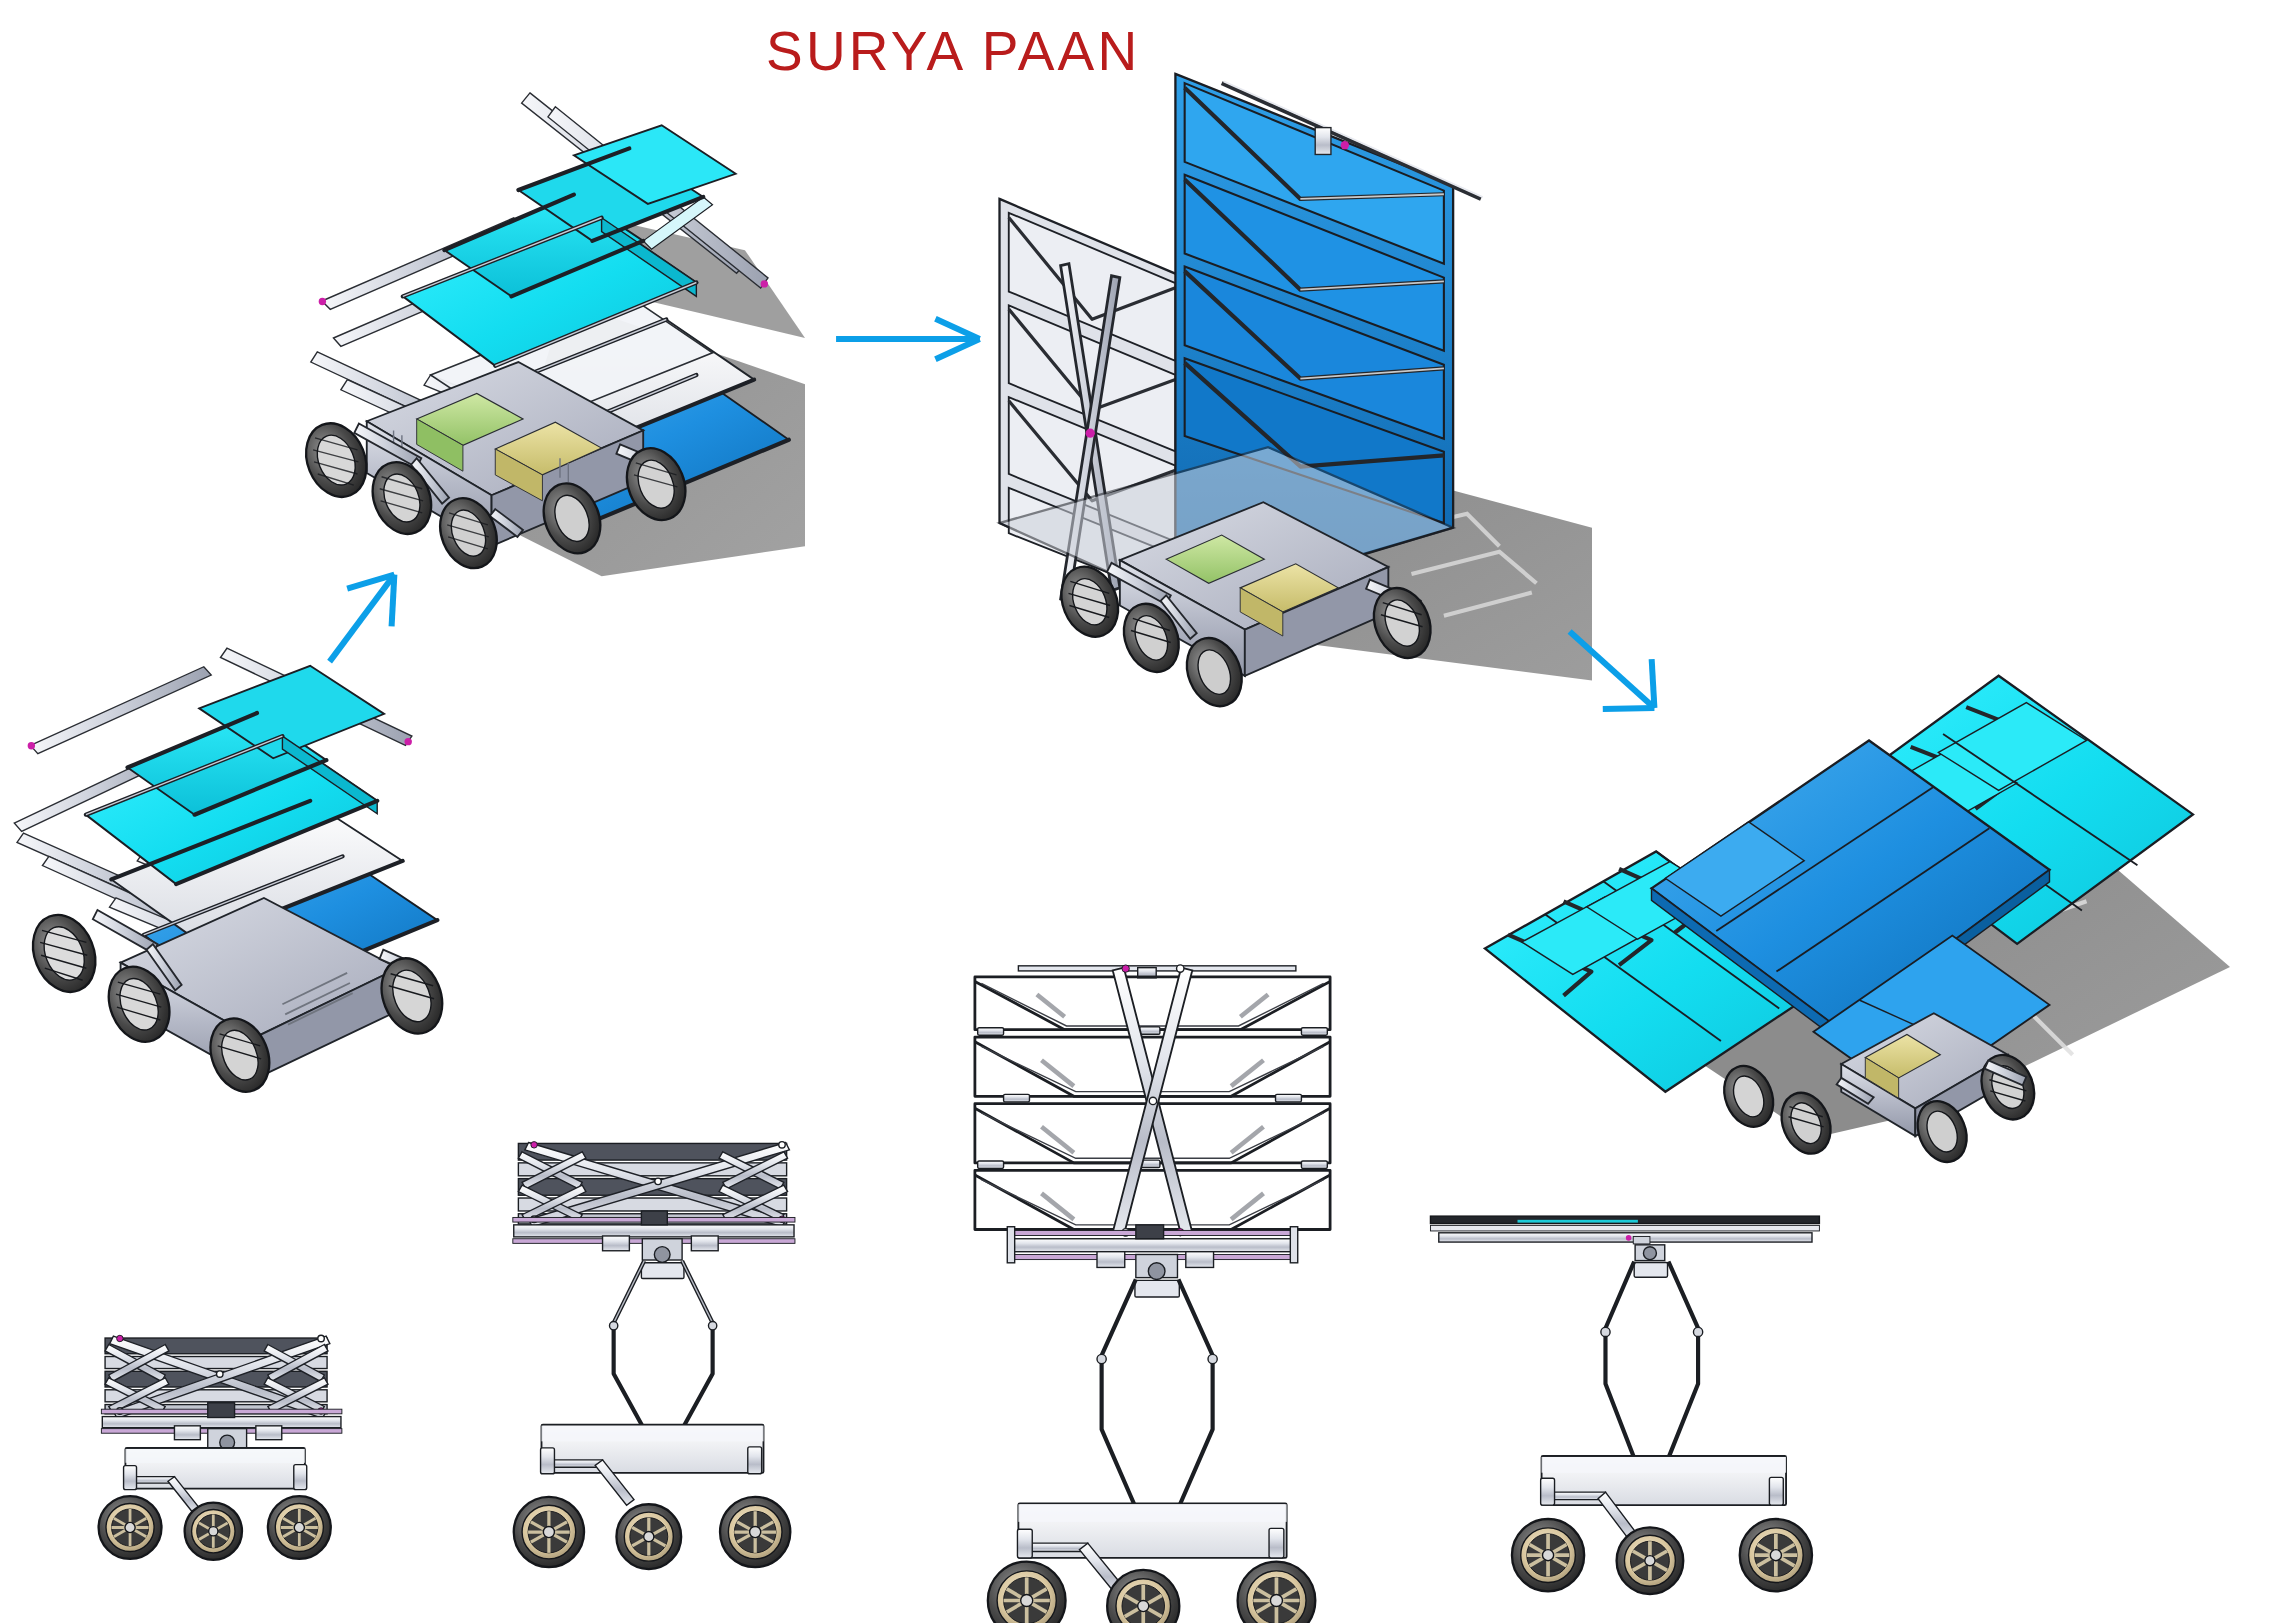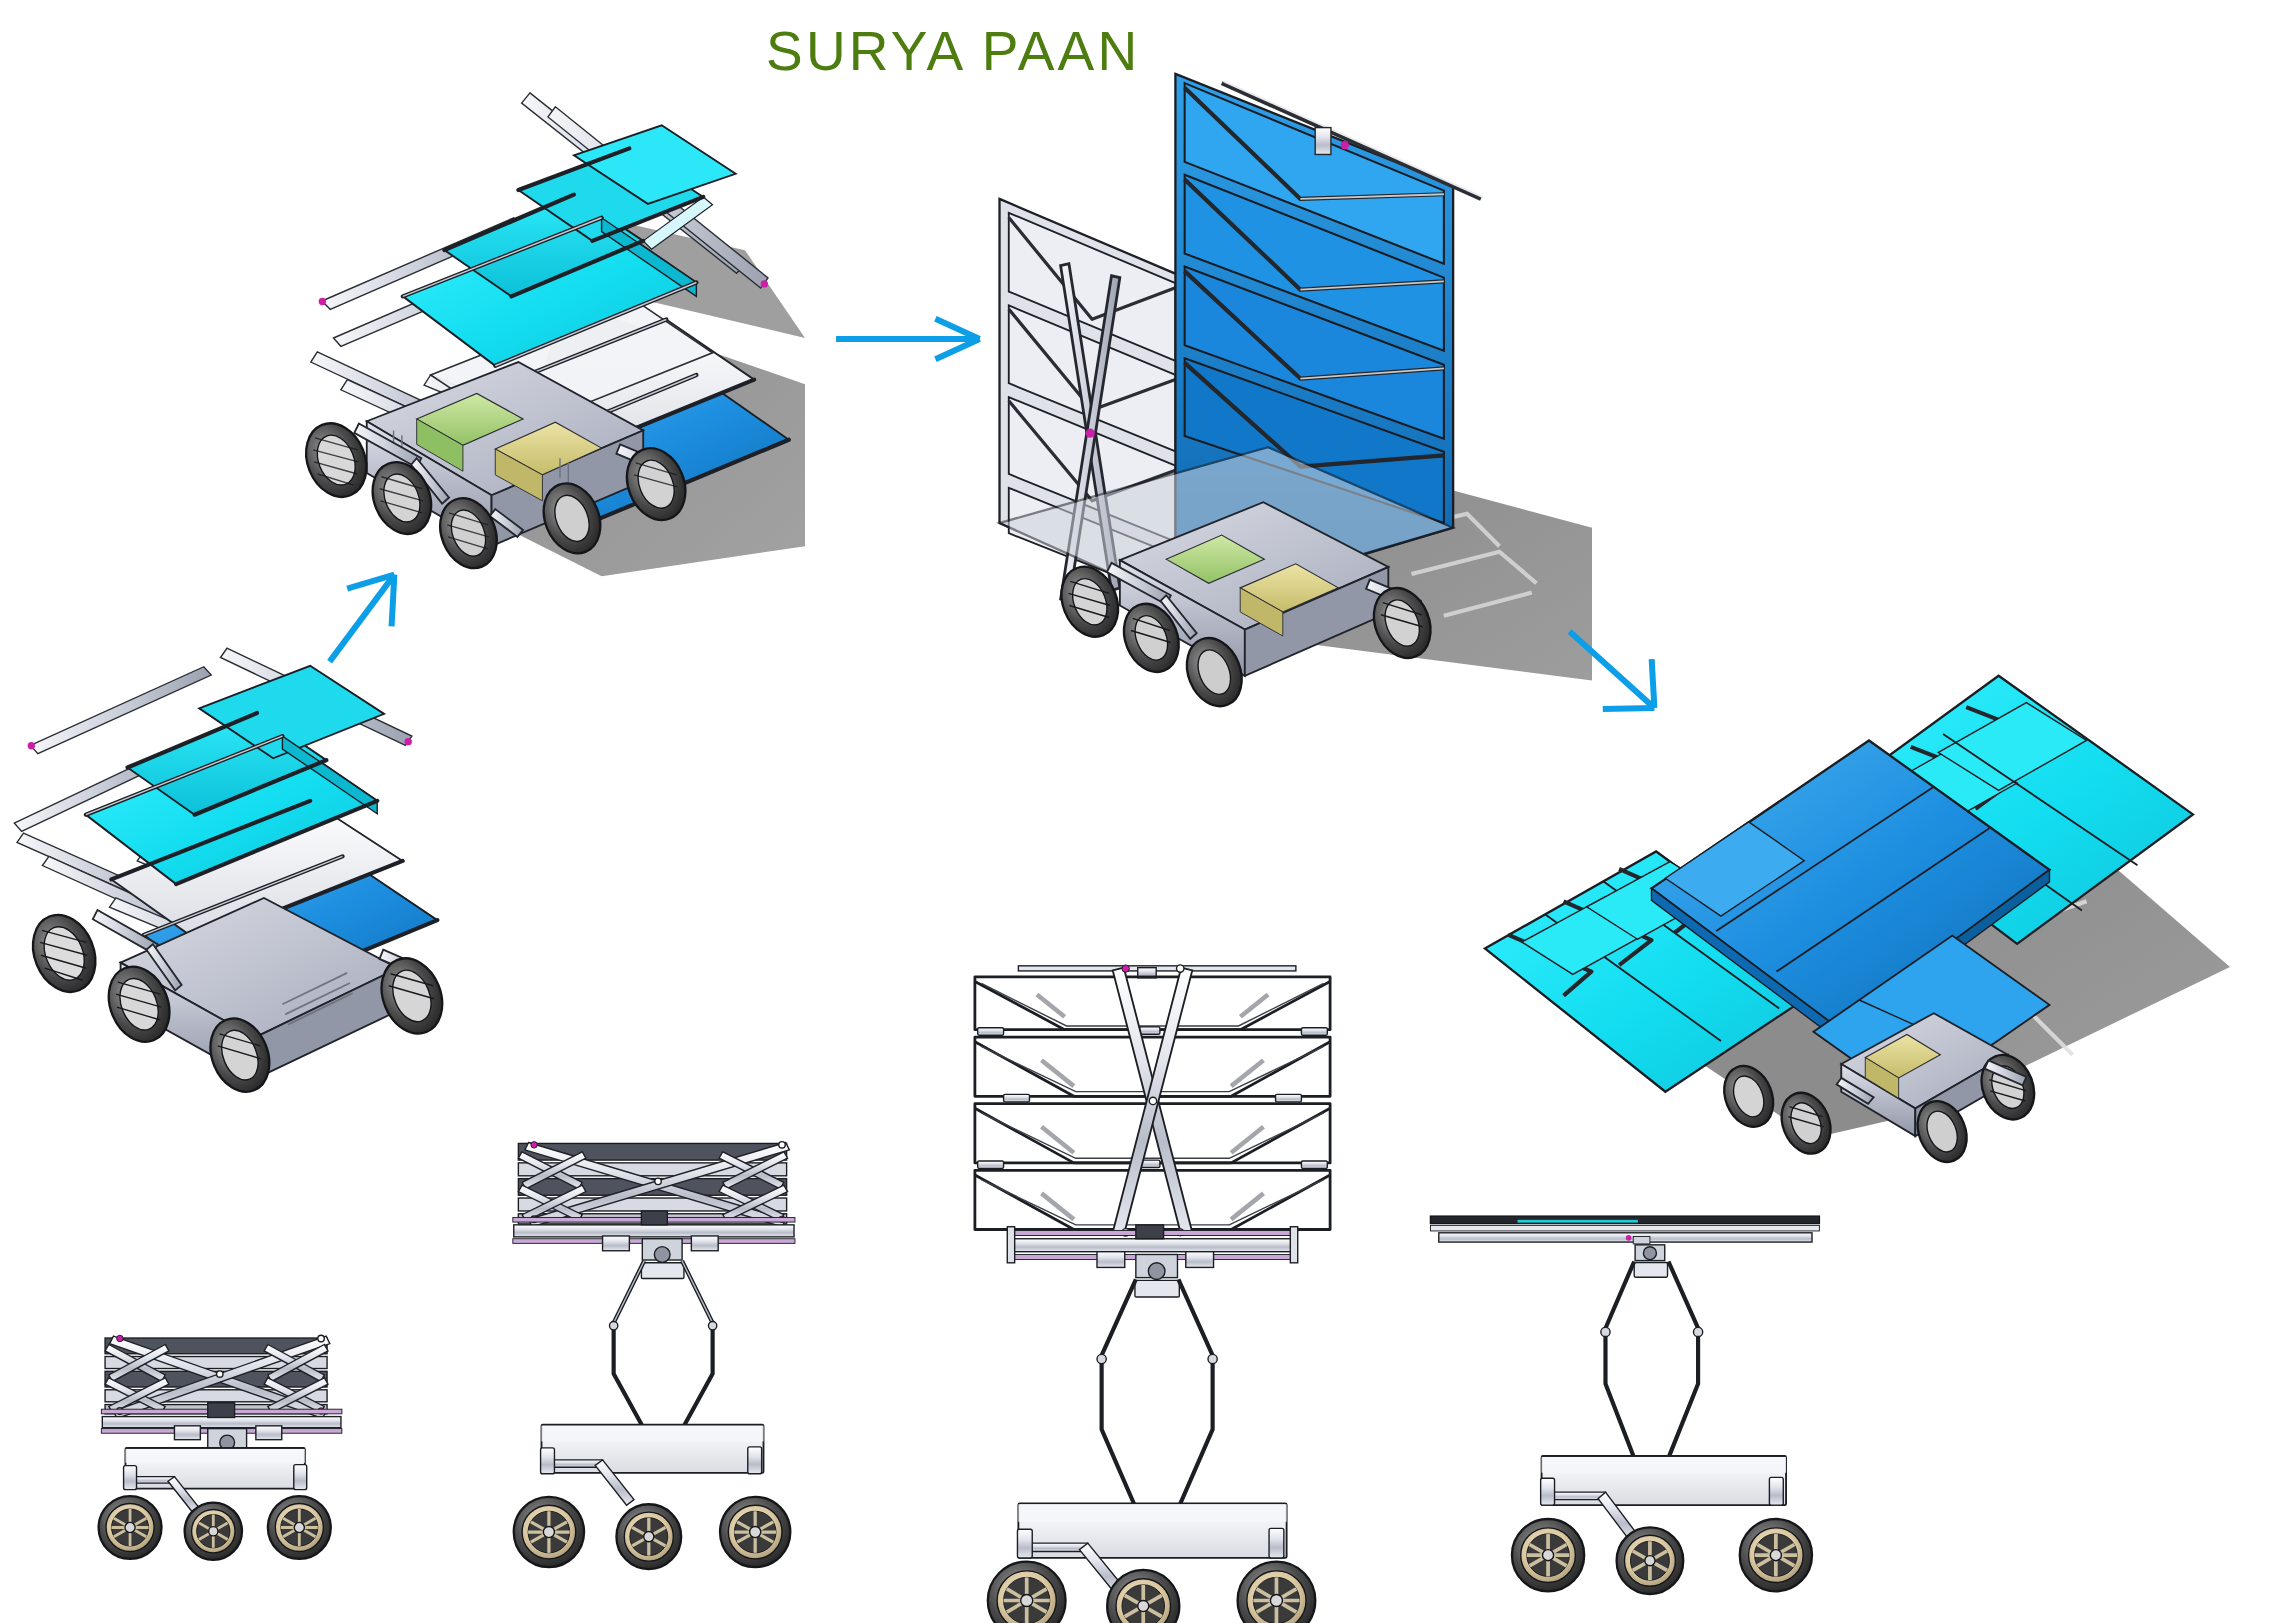"SURYA PAAN" #page-title { color: #4d7c0f -> #b91c1c }
